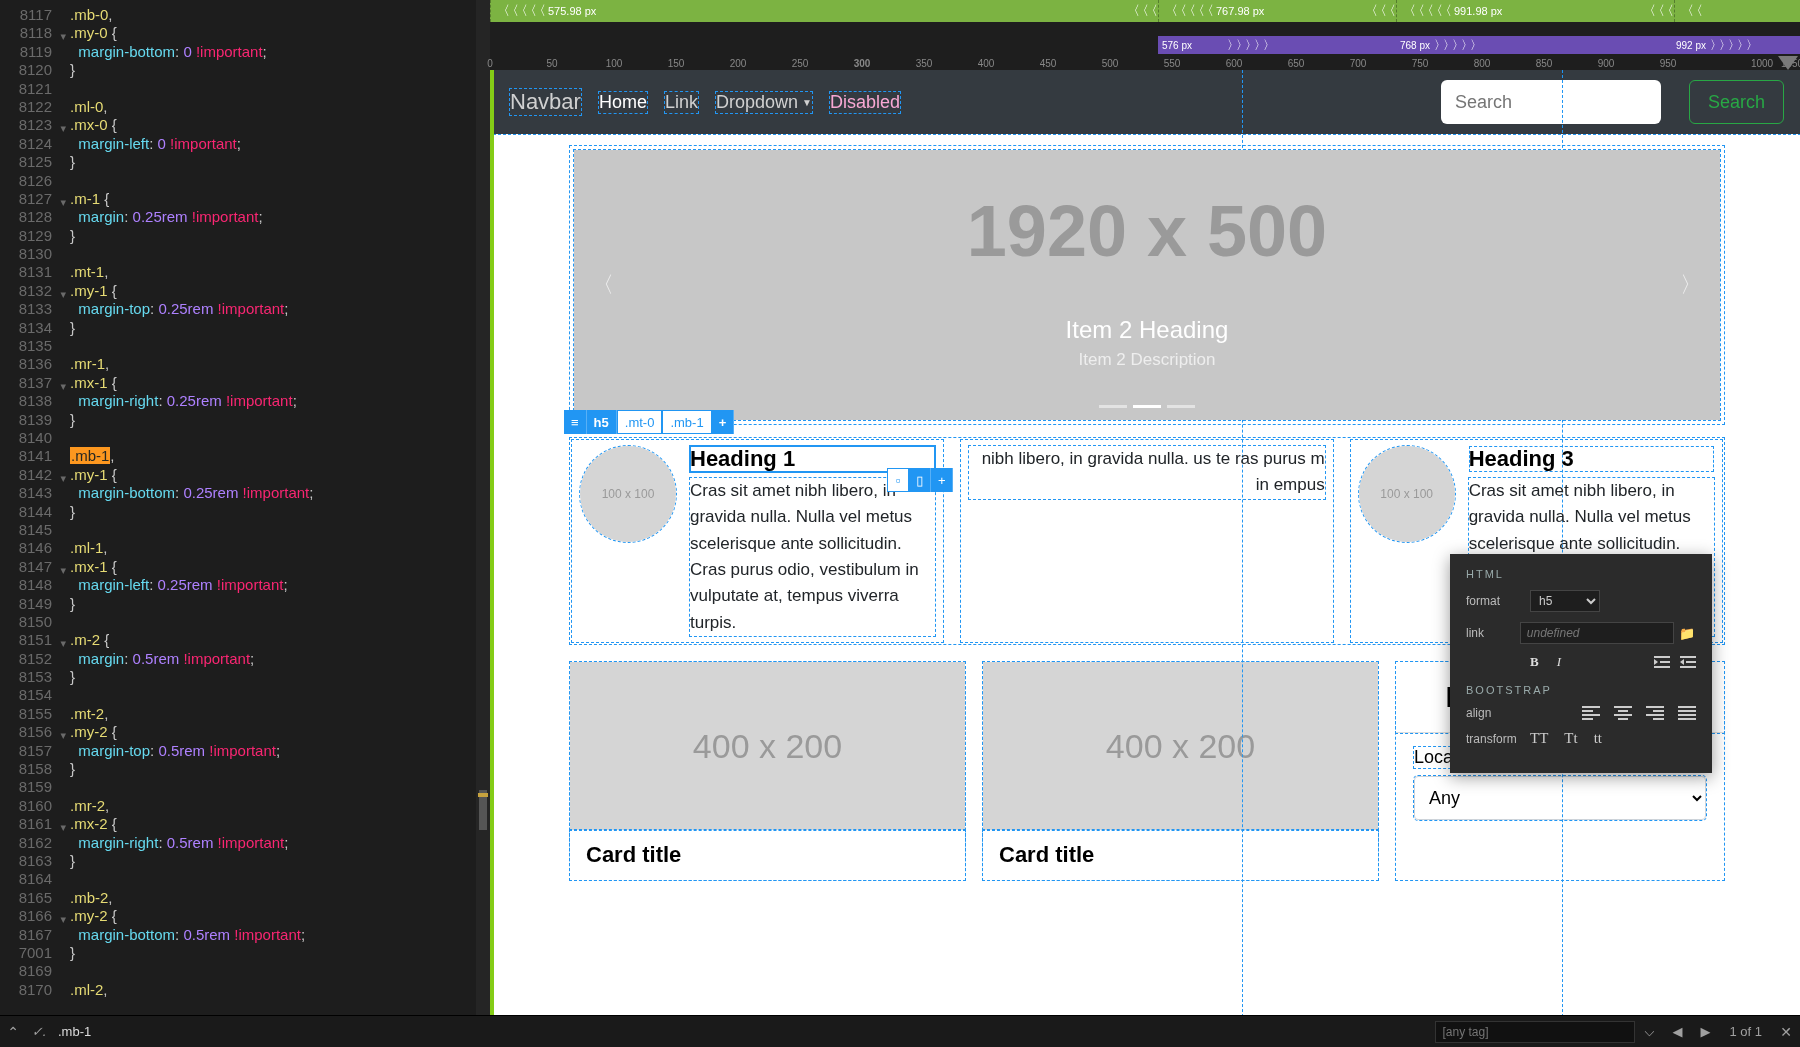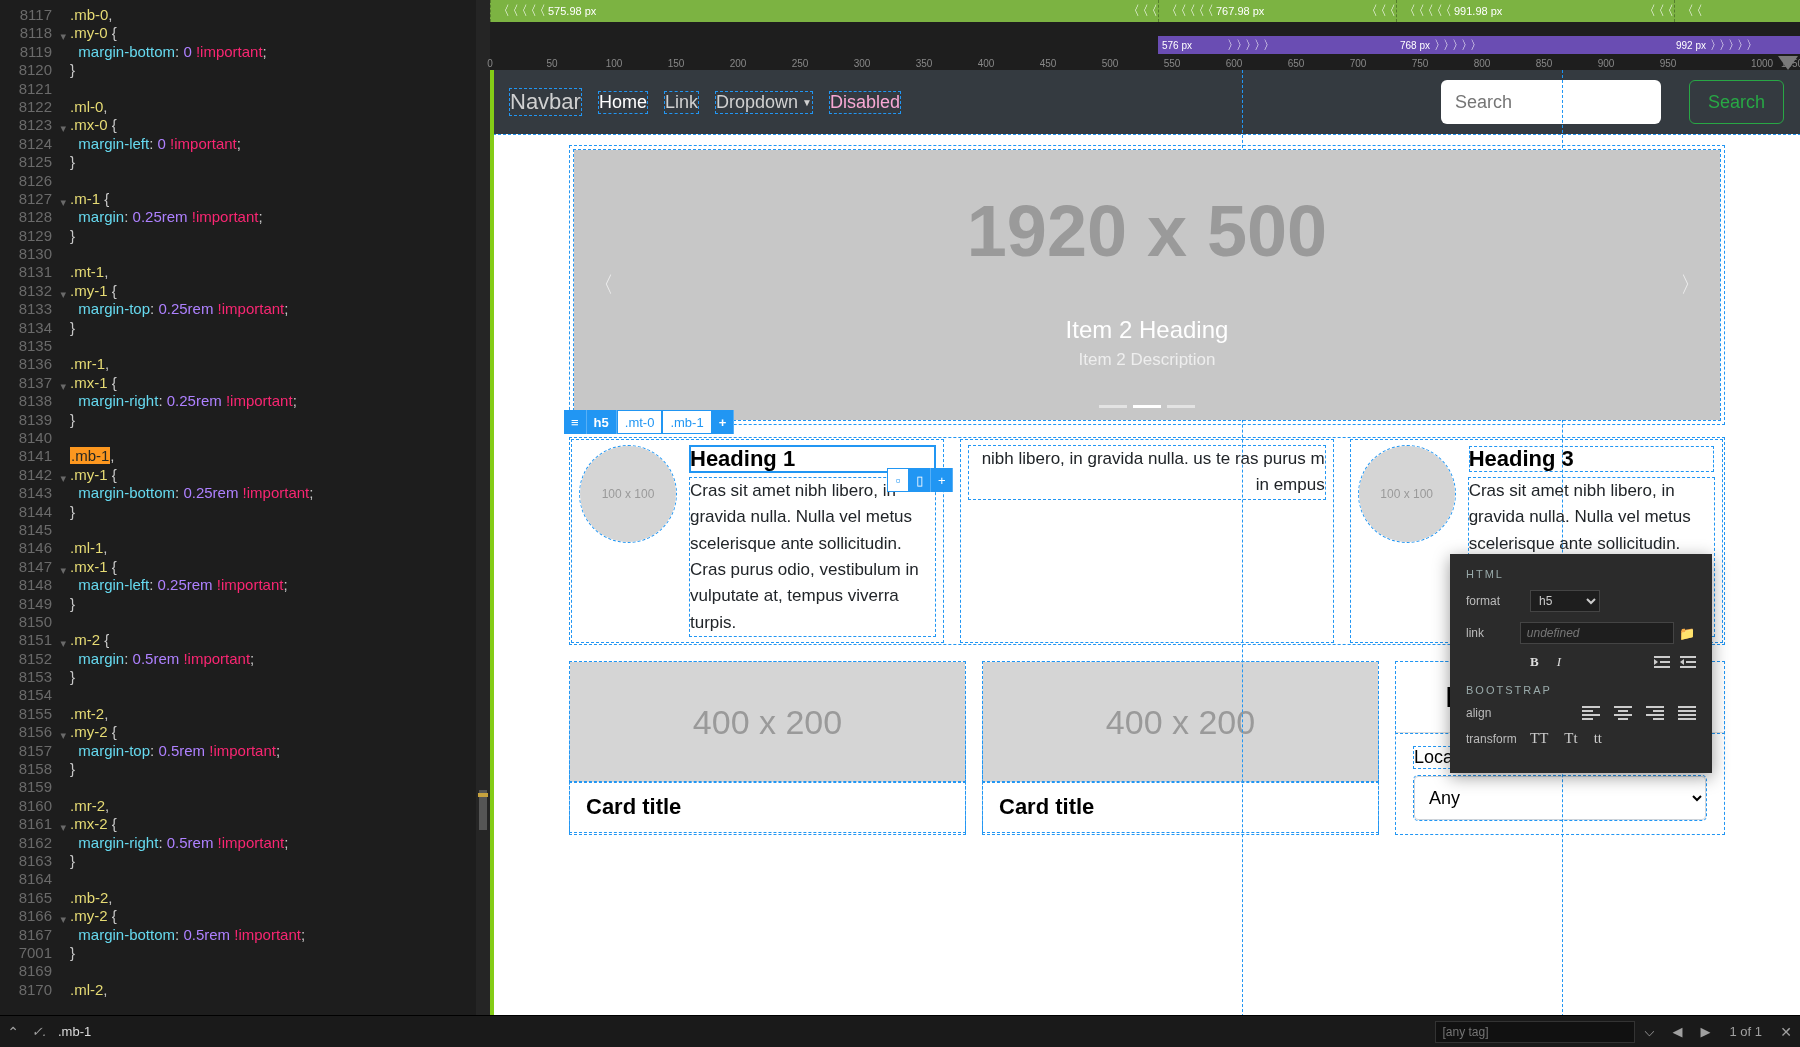"300" span.tick { font-weight: none -> bold }
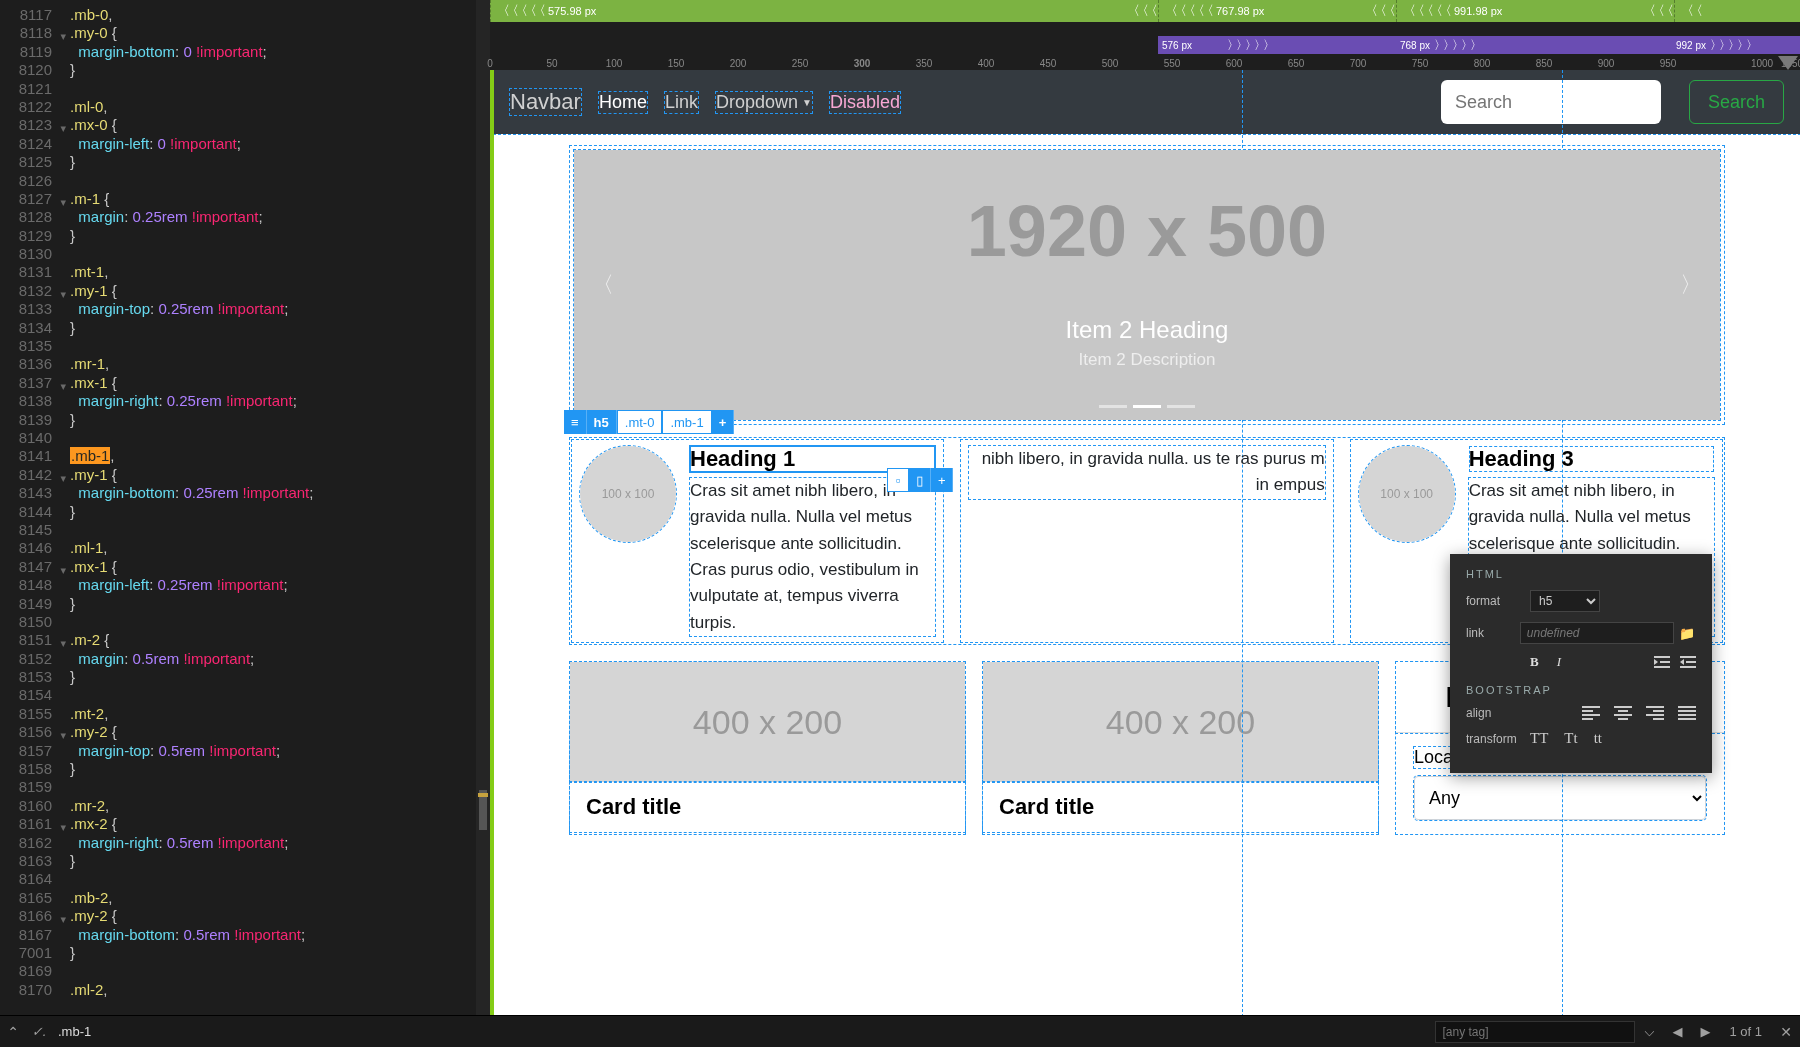"400 x 200" .img-card .img { height: 120px -> 168px }
